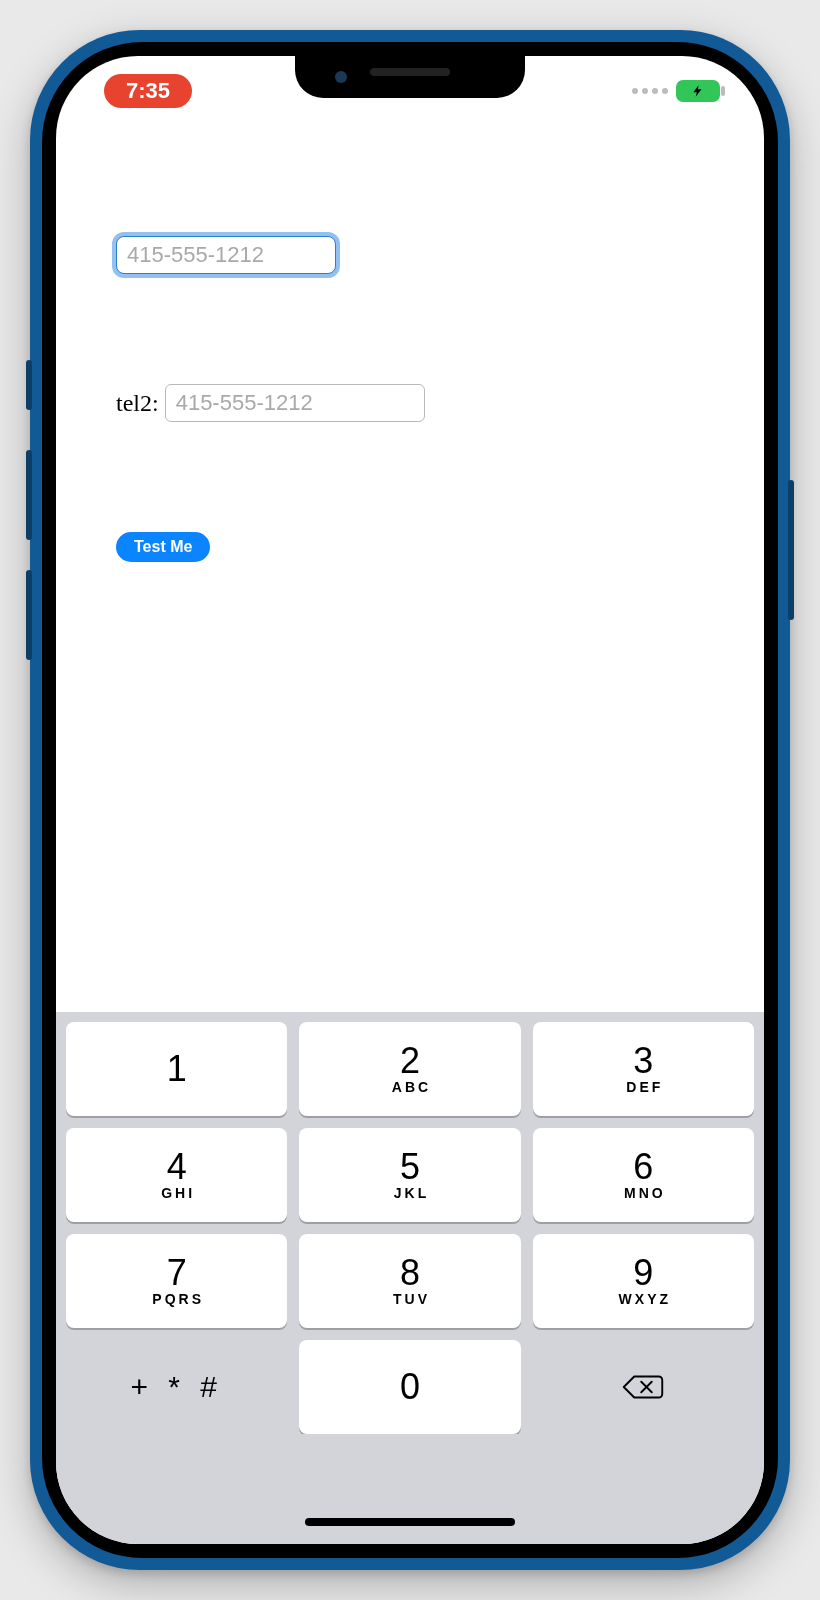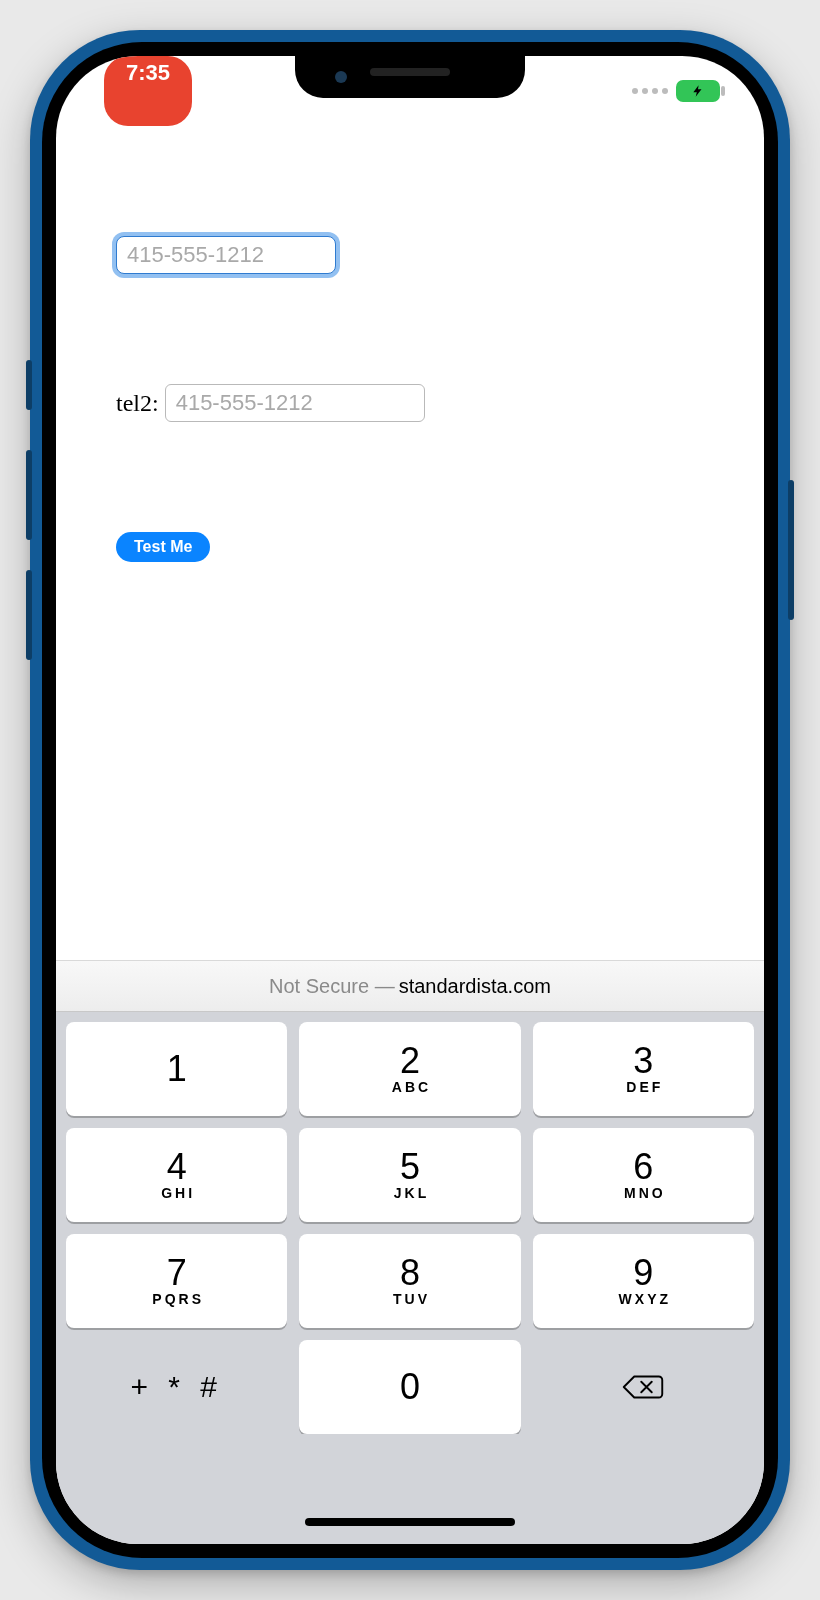"7:35" .statusbar { align-items: none -> center }
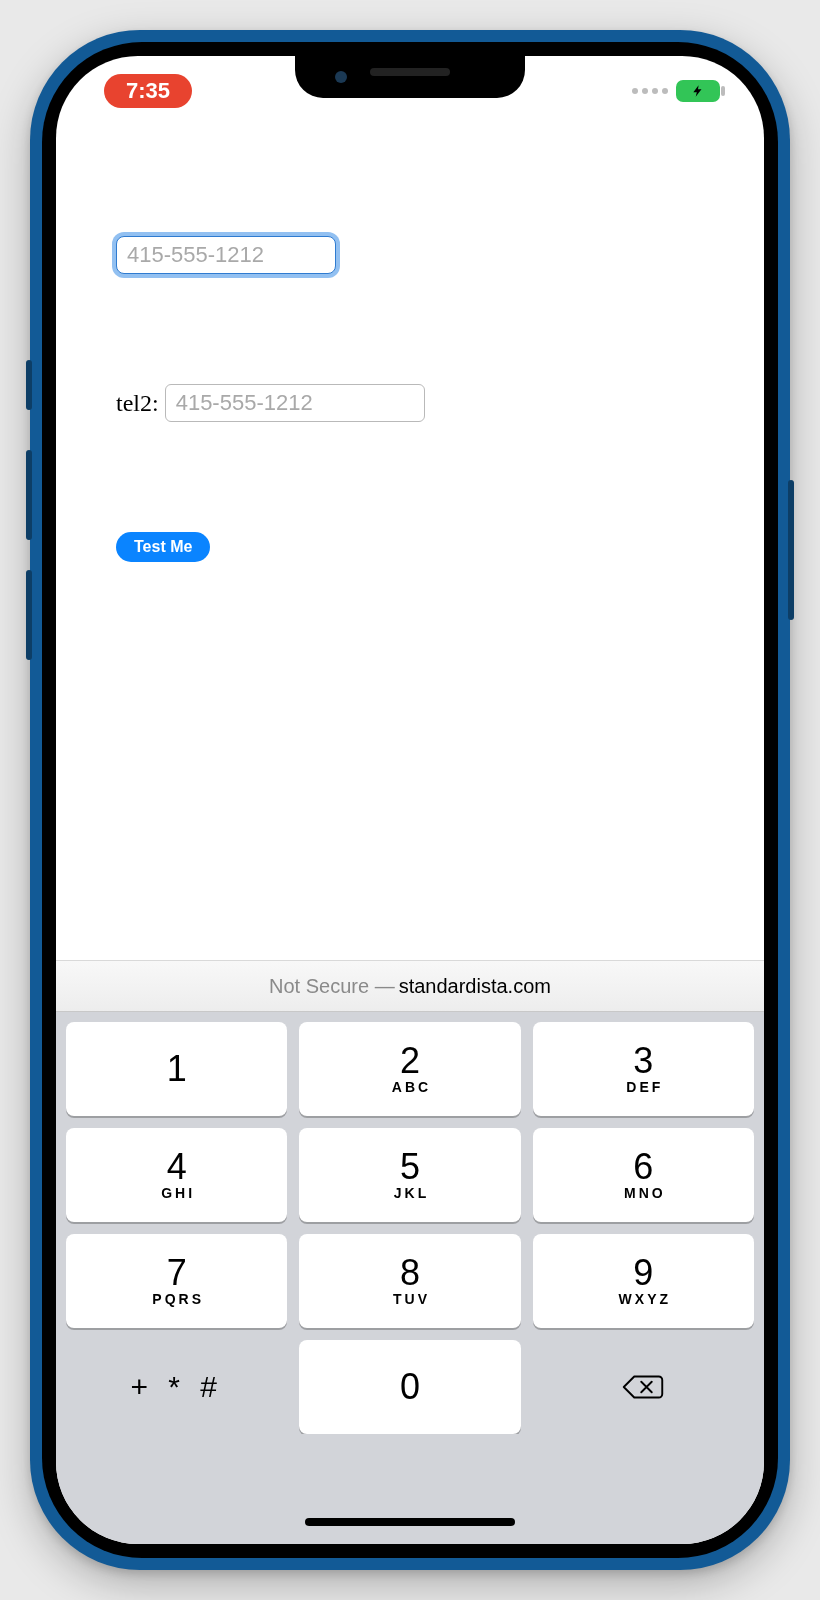"Not Secure —" div.urlbar { html: <div> <span>Not Secure — </span> <span>standardista.com</span> </div> -> none }
